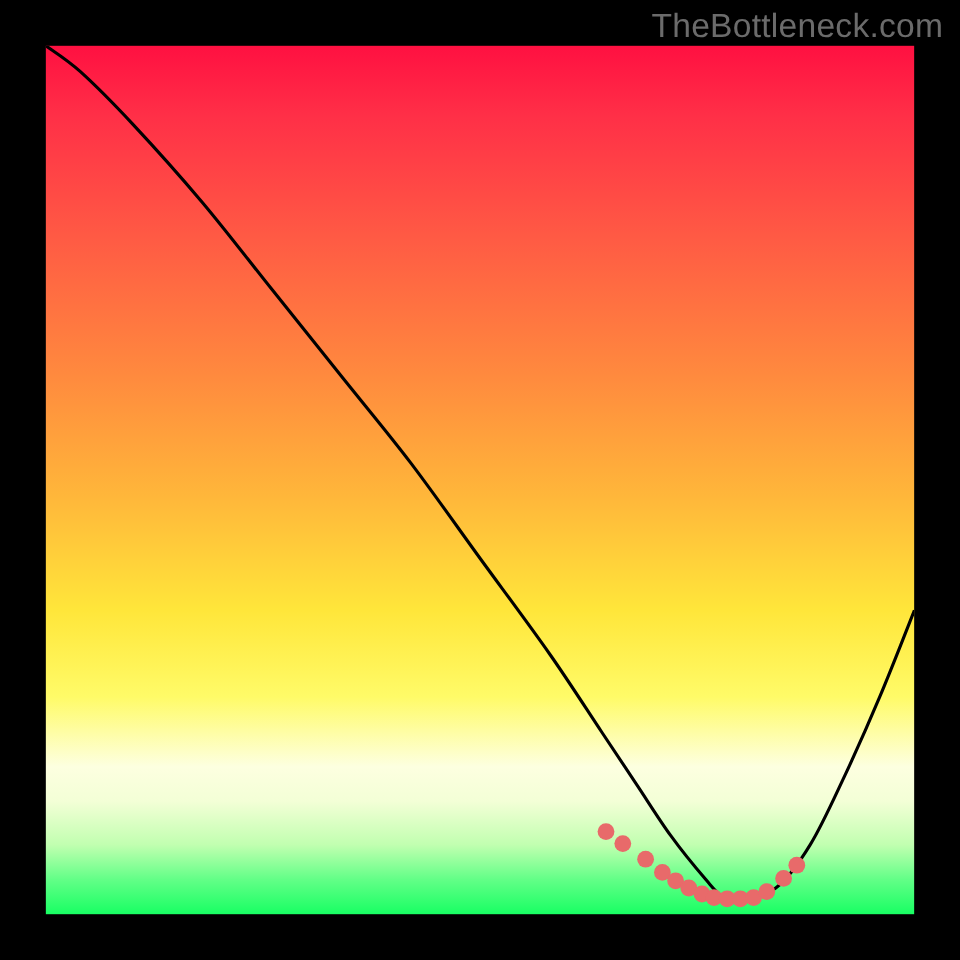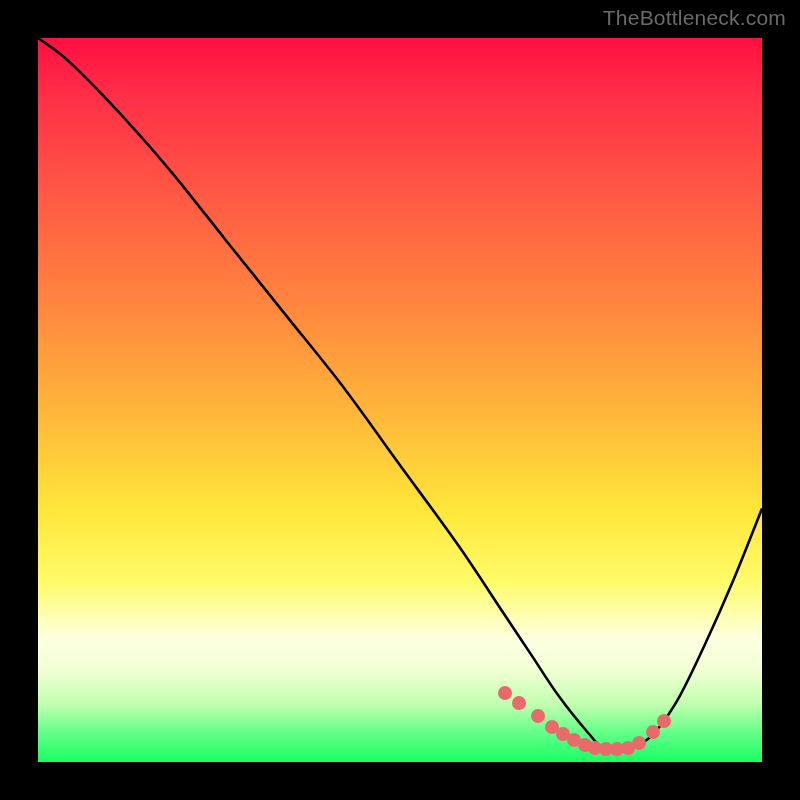"TheBottleneck.com" .watermark { font-size: 21px -> 28px }
